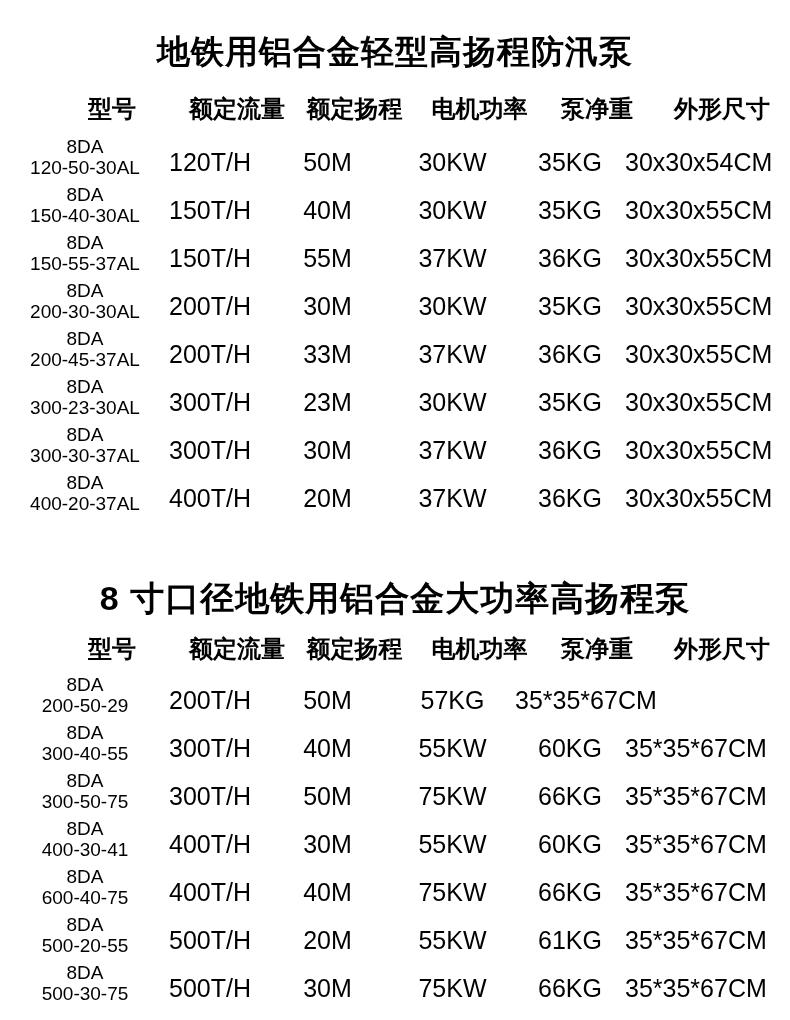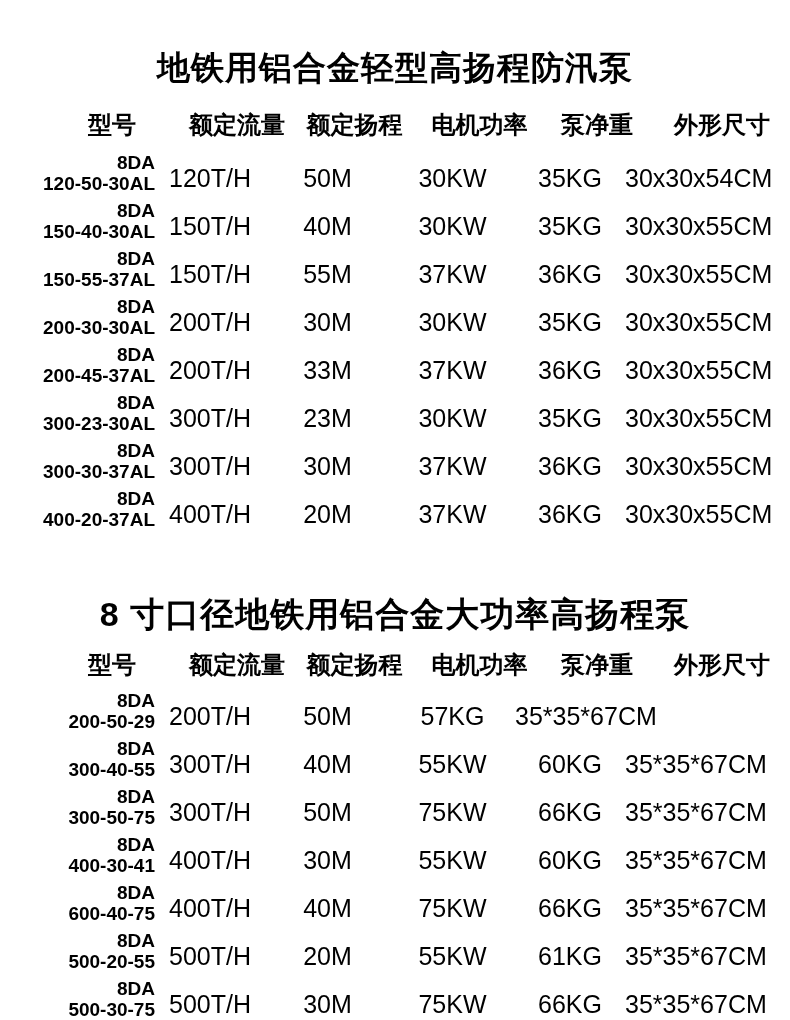"地铁用铝合金轻型高扬程防汛泵" .title-1 { margin-top: 44px -> 28px }
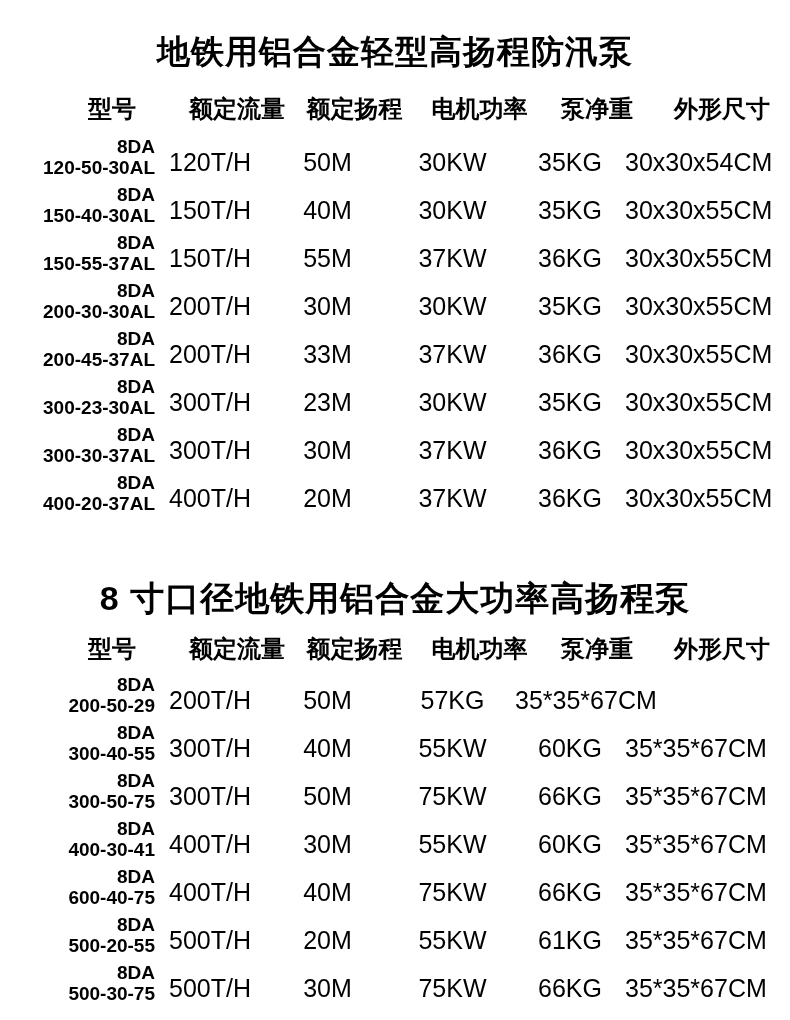"8DA" .model { font-weight: bold -> normal; text-align: right -> none }
